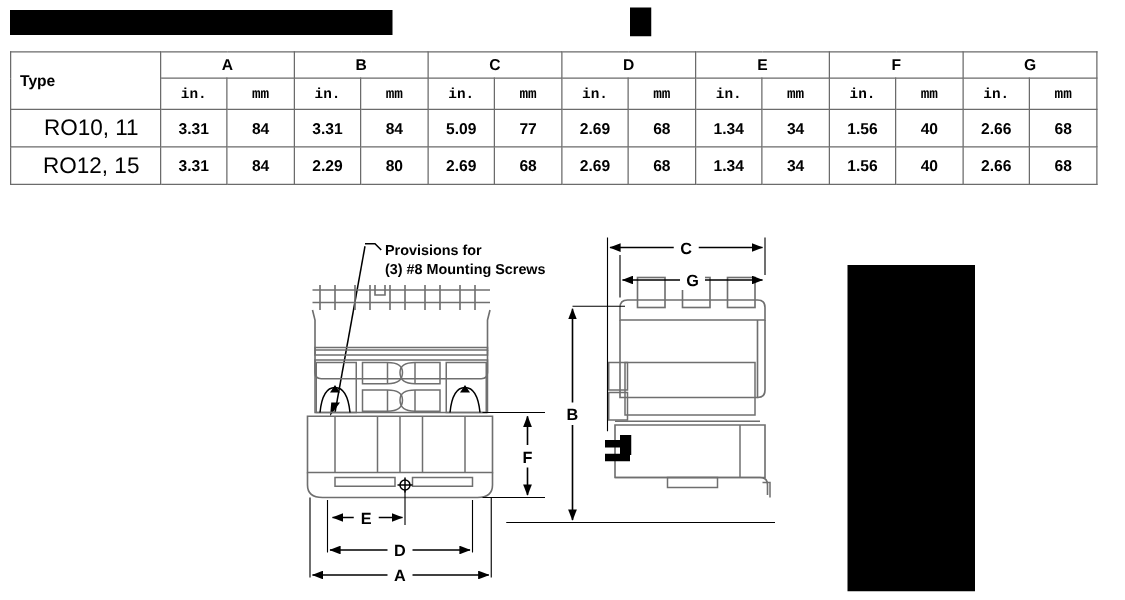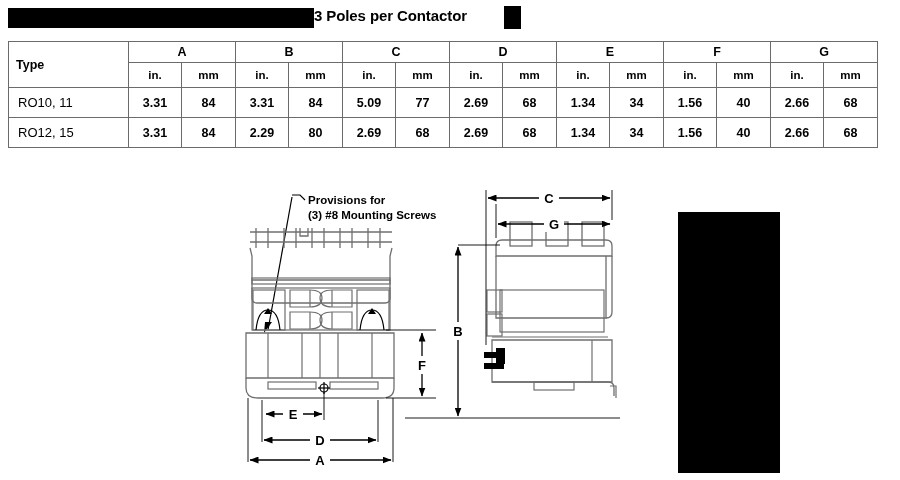"3 Poles per Contactor" div { html: <div>3 Poles per Contactor</div> -> none }
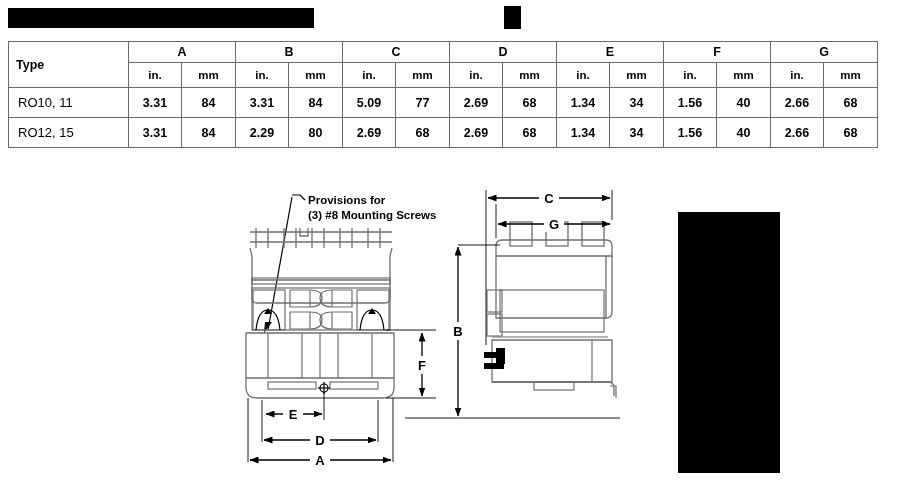"in." #spec-table th.unit { font-family: none -> Liberation Mono, monospace }
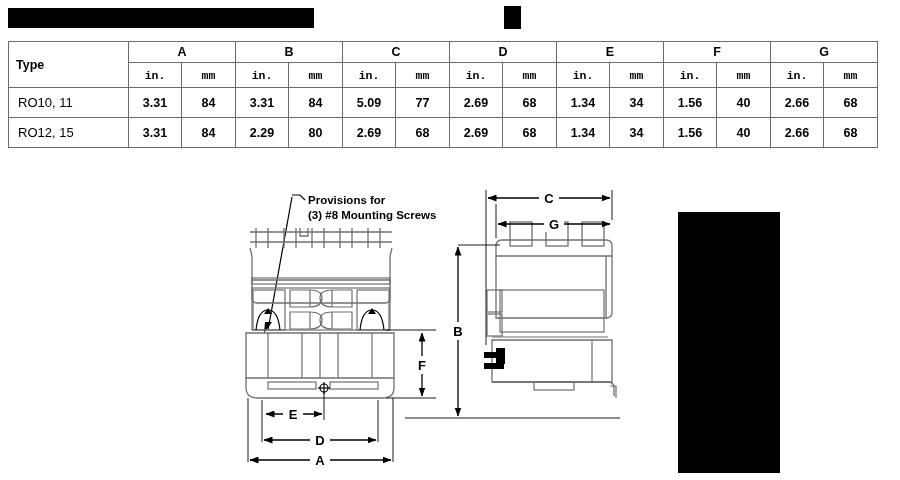"RO10, 11" #spec-table td.type-cell { font-size: 13px -> 18px; text-align: left -> center }
